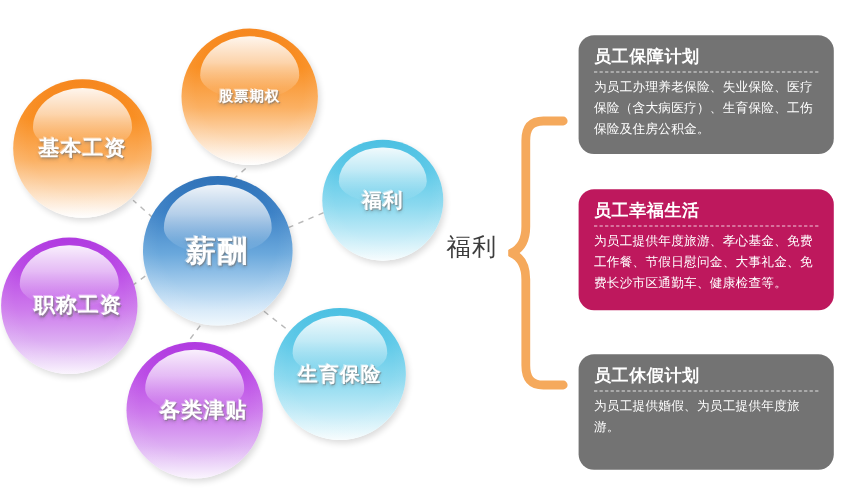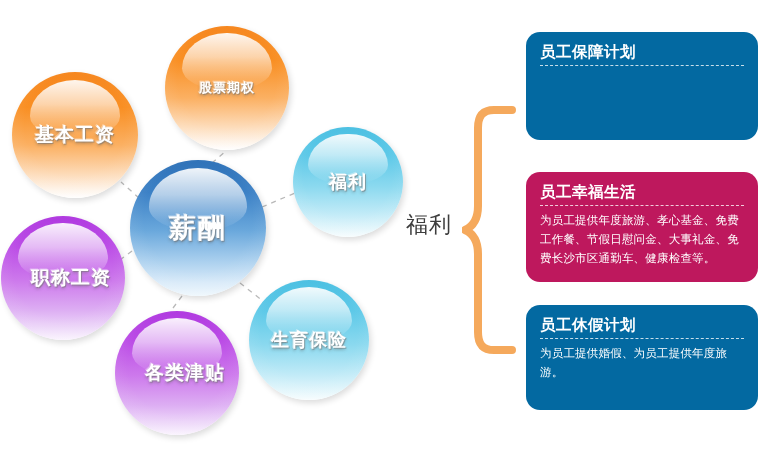"员工保障计划" .card.c-cyan { background: #0369a1 -> #737373 }
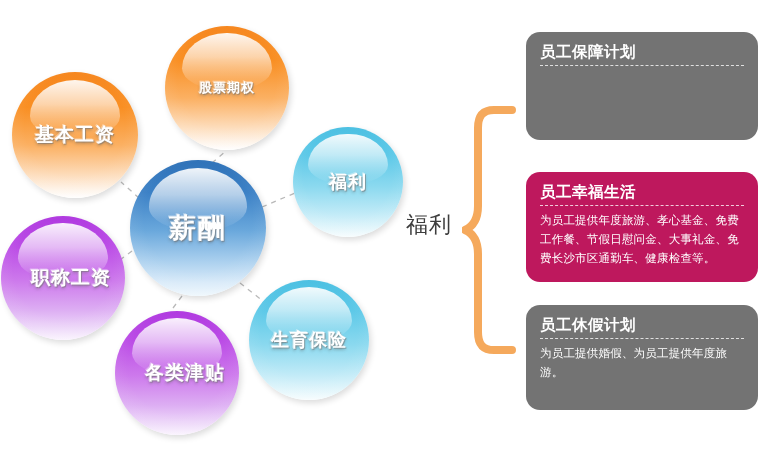"为员工办理养老保险、失业保险、医疗保险（含大病医疗）、生育保险、工伤保险及住房公" div.card-body { html: none -> <div>为员工办理养老保险、失业保险、医疗保险（含大病医疗）、生育保险、工伤保险及住房公积金。</div> }
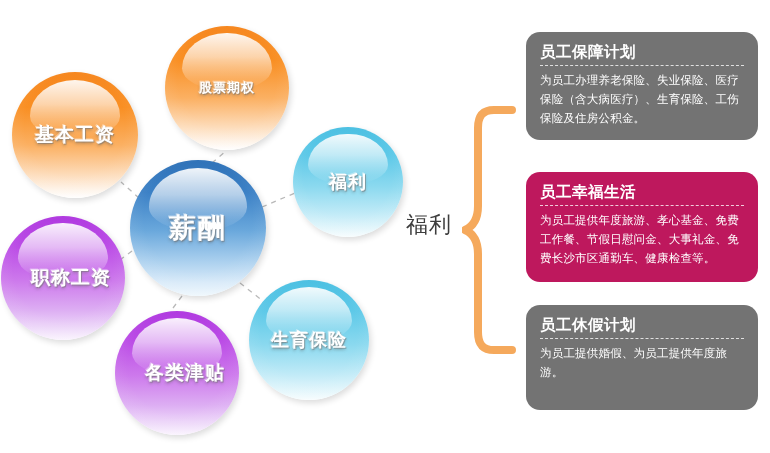"员工休假计划" div.card { top: 305px -> 322px }
